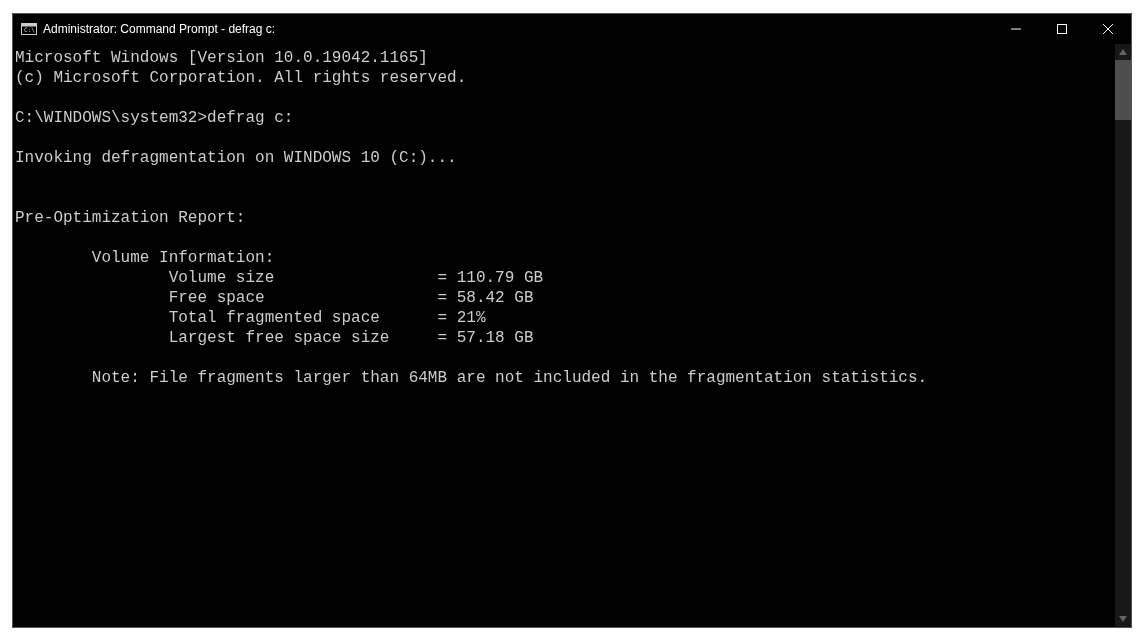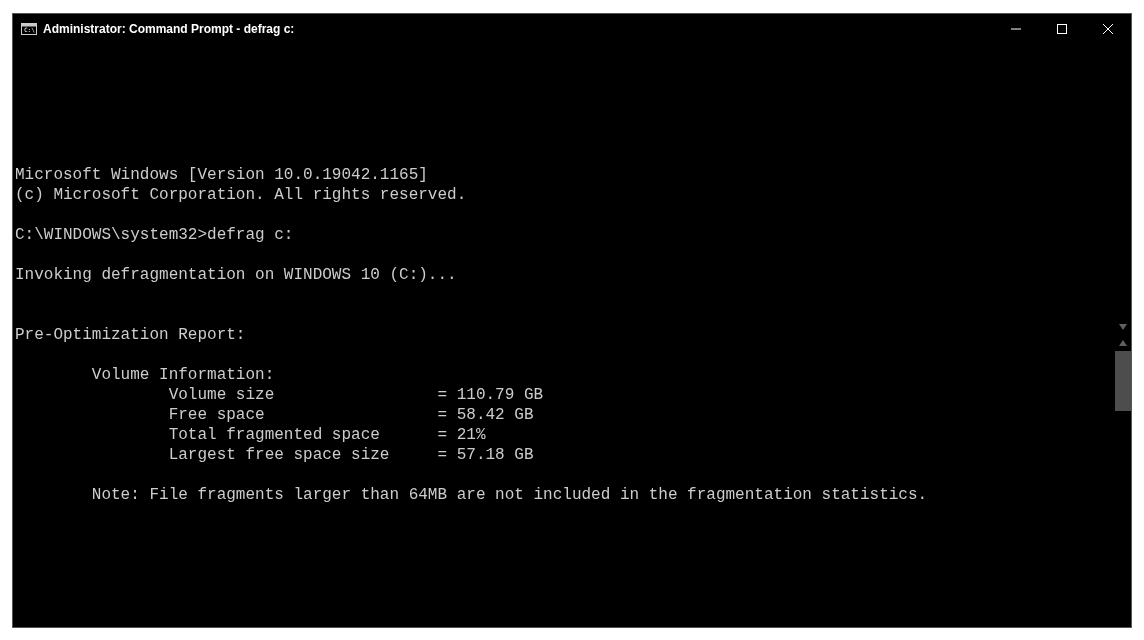"Administrator: Command Prompt - defrag" .titlebar { font-weight: bold -> none }
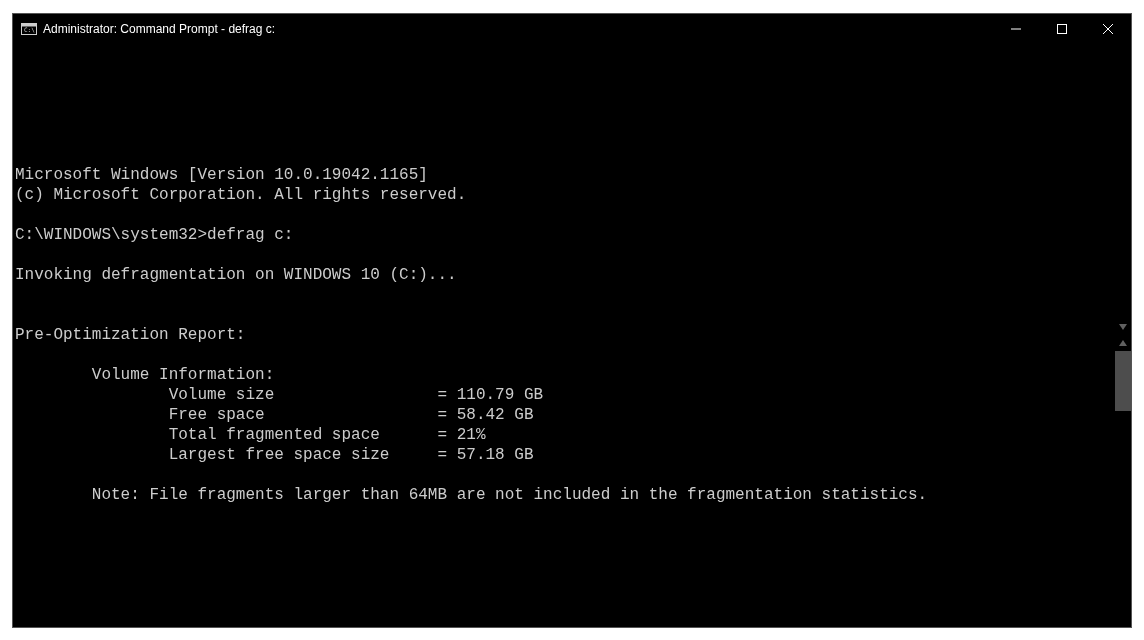"Microsoft Windows [Version" .console-area { align-items: center -> none }
